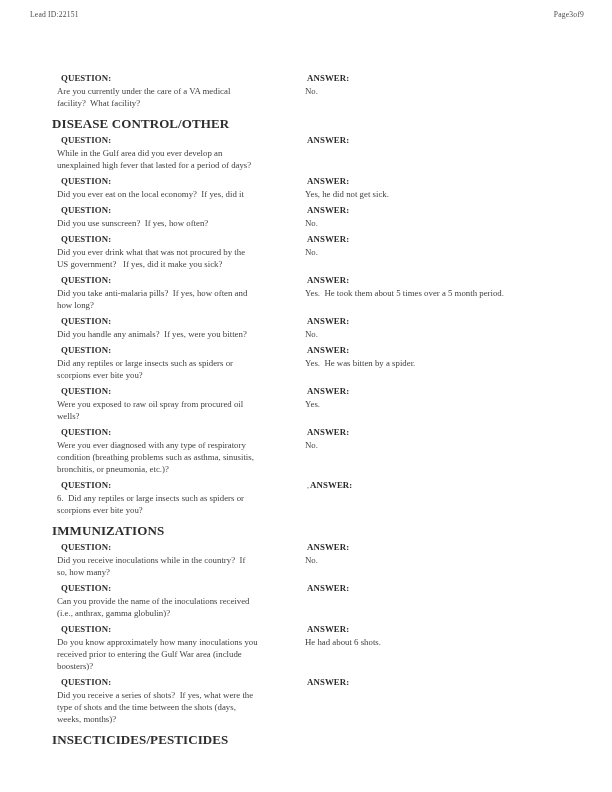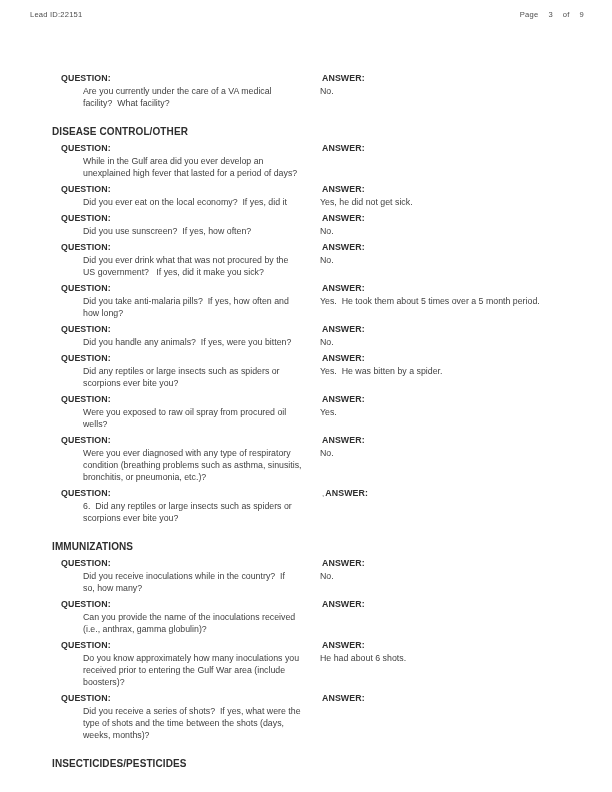"Lead ID:22151" .page { font-family: Liberation Sans, sans-serif -> Liberation Serif, serif }
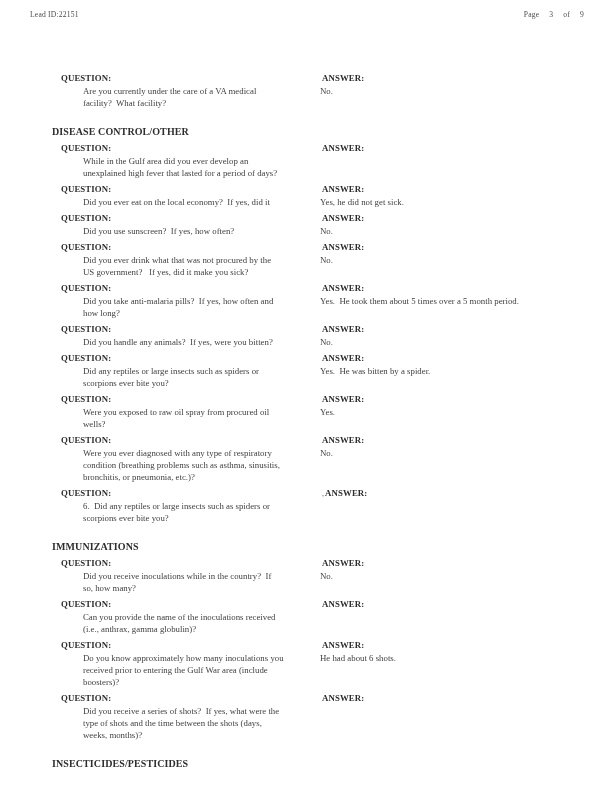"Page" .page-indicator { gap: 10px -> 0 }
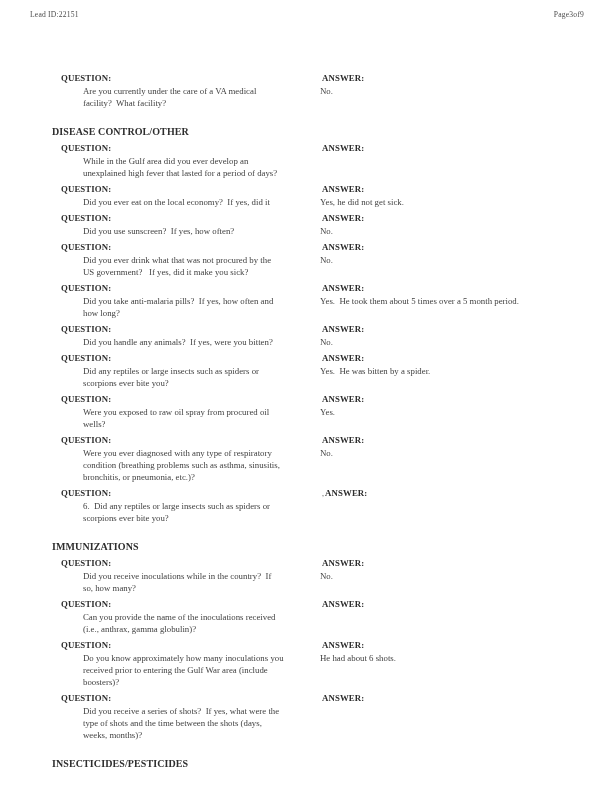"QUESTION:" .qa-row { gap: 15px -> none }
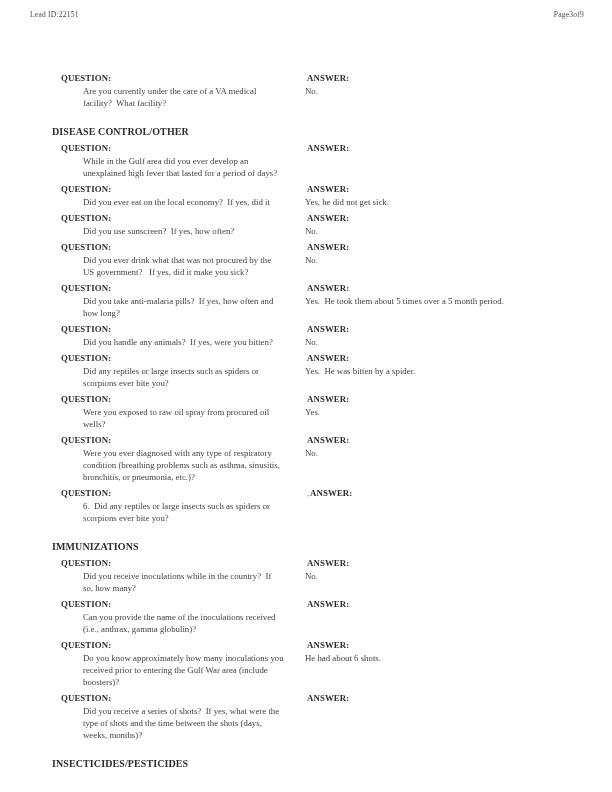"Are you currently under the" .q-col .text-line { margin-left: 26px -> none }
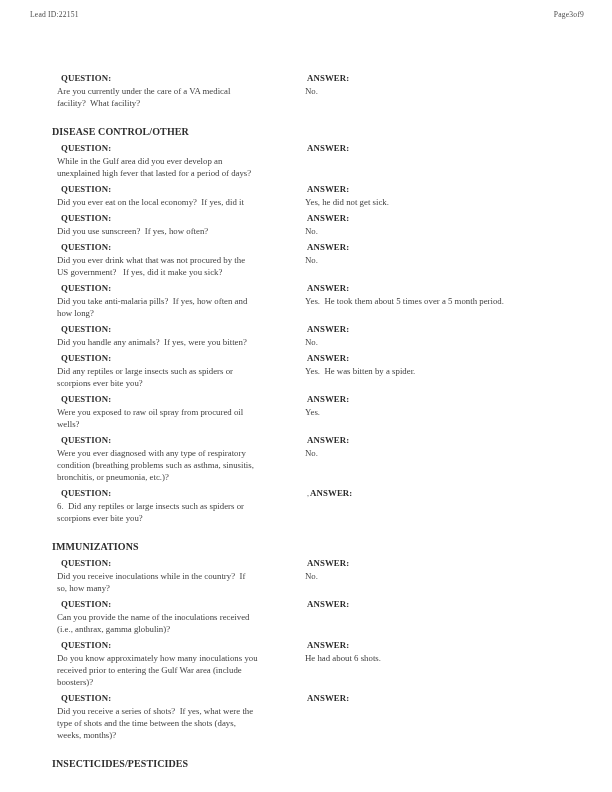"DISEASE CONTROL/OTHER" .section-heading { font-size: 10px -> 13px; margin: 16px 0 3px 0 -> 8px 0 3px 0 }
